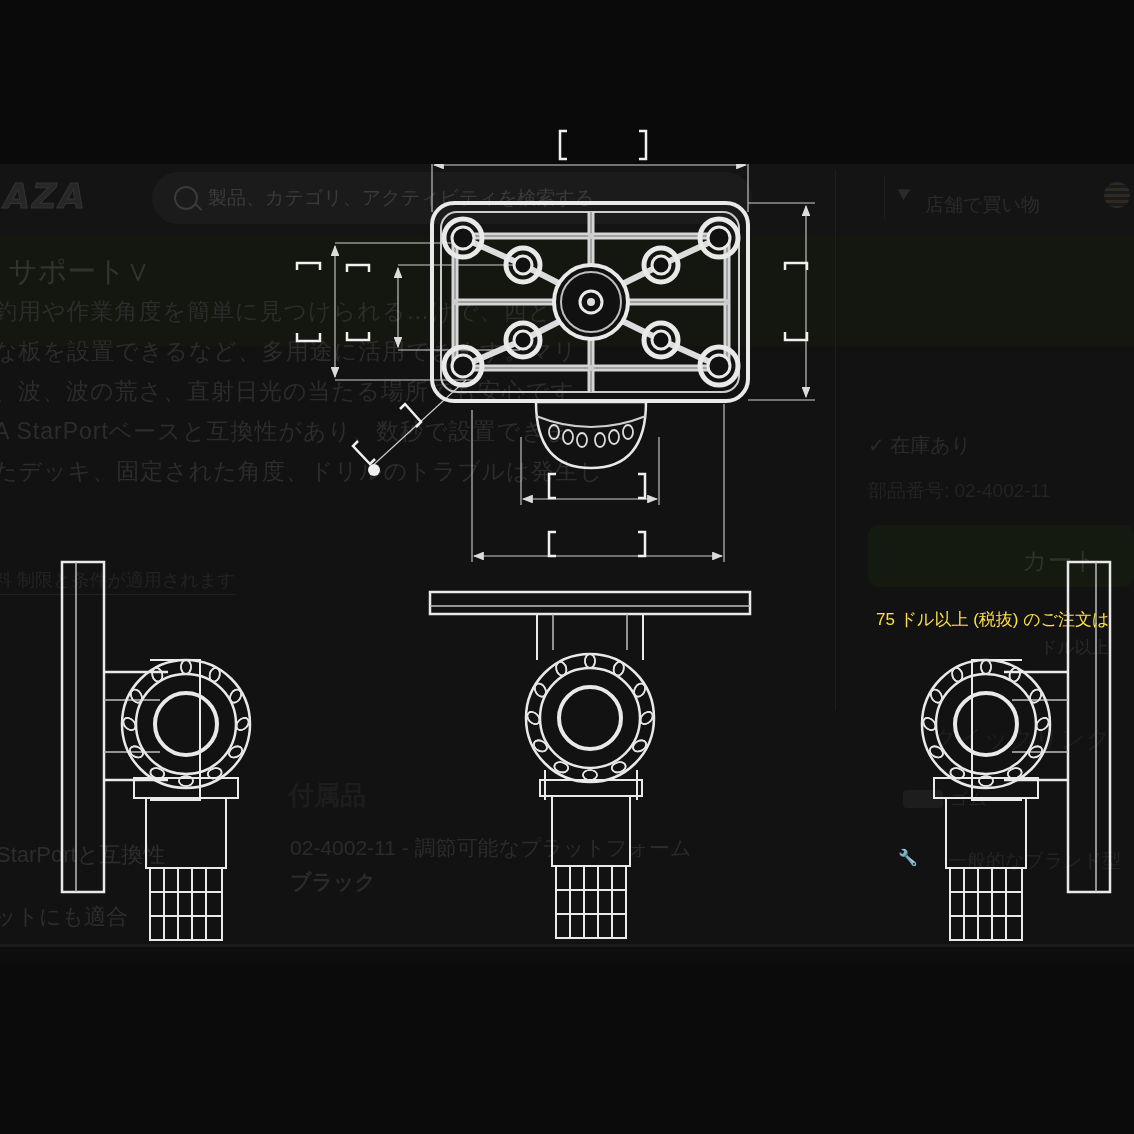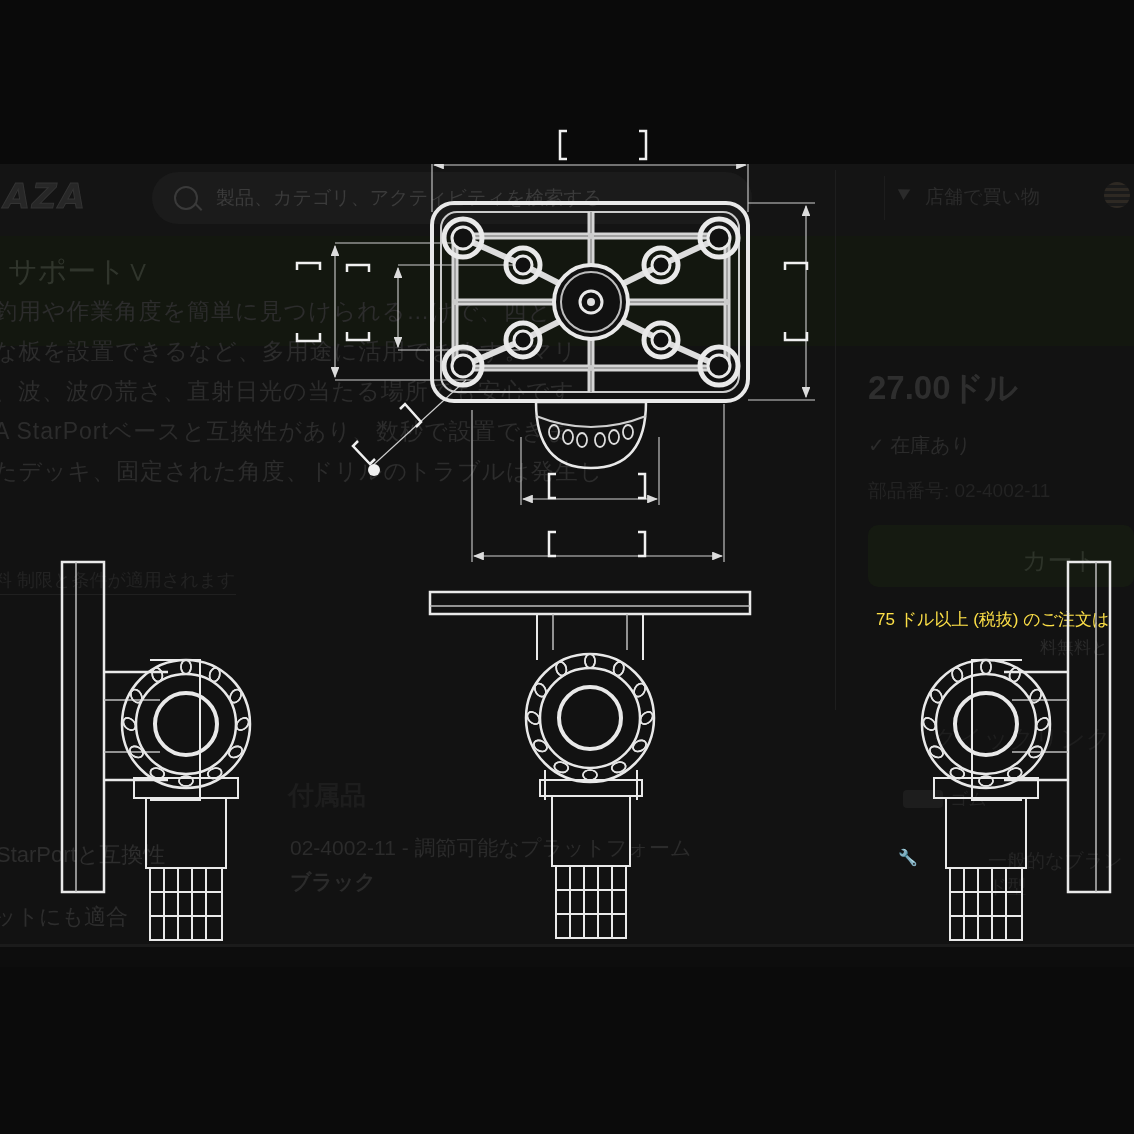"製品、カテゴリ、アクティビティを検索する" #searchbar { gap: 8px -> none }
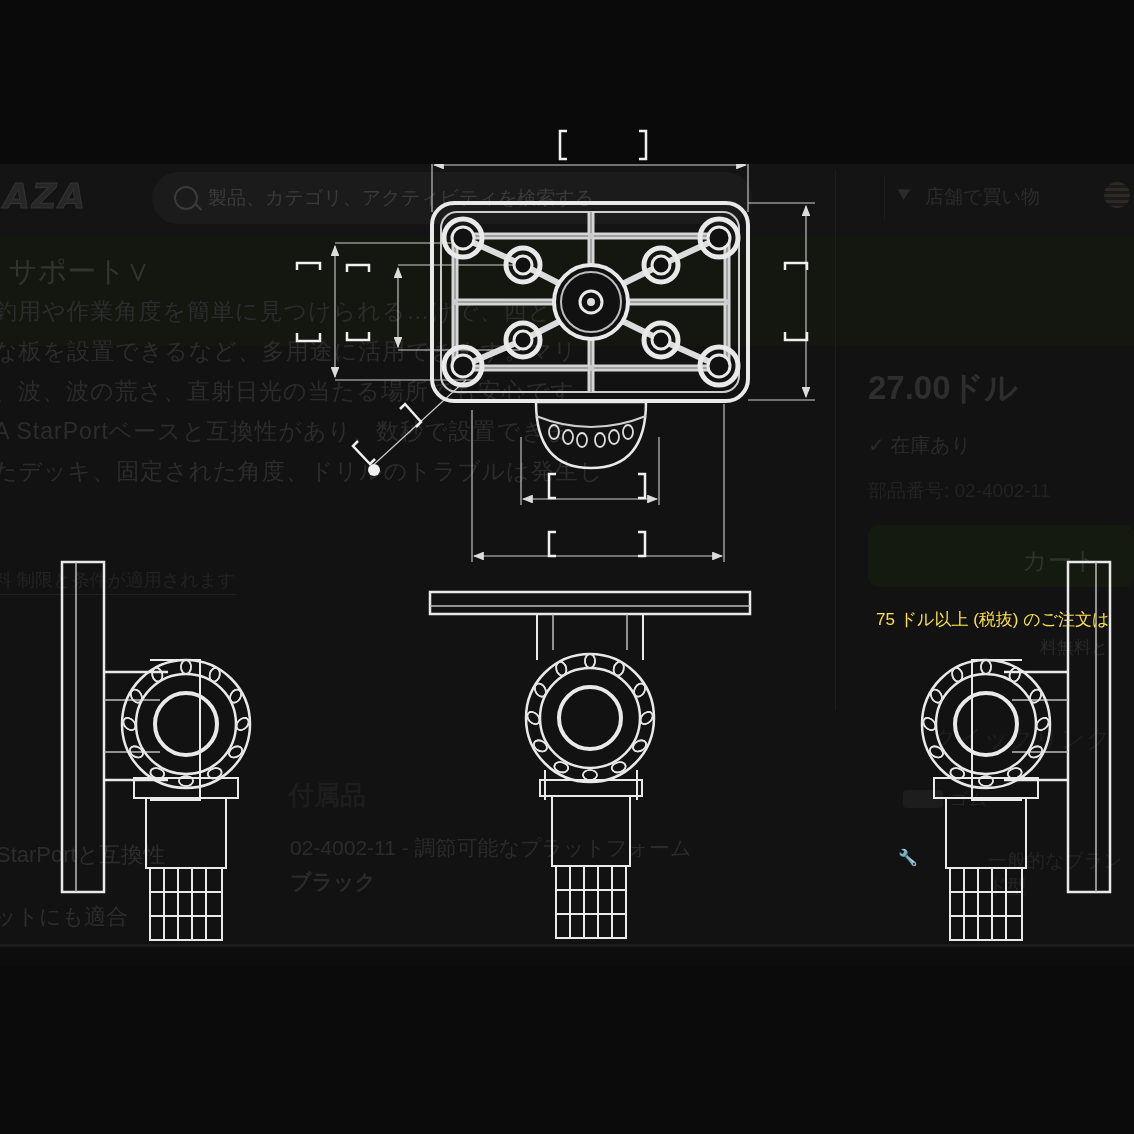"店舗で買い物" #storelink { top: 184px -> 192px }
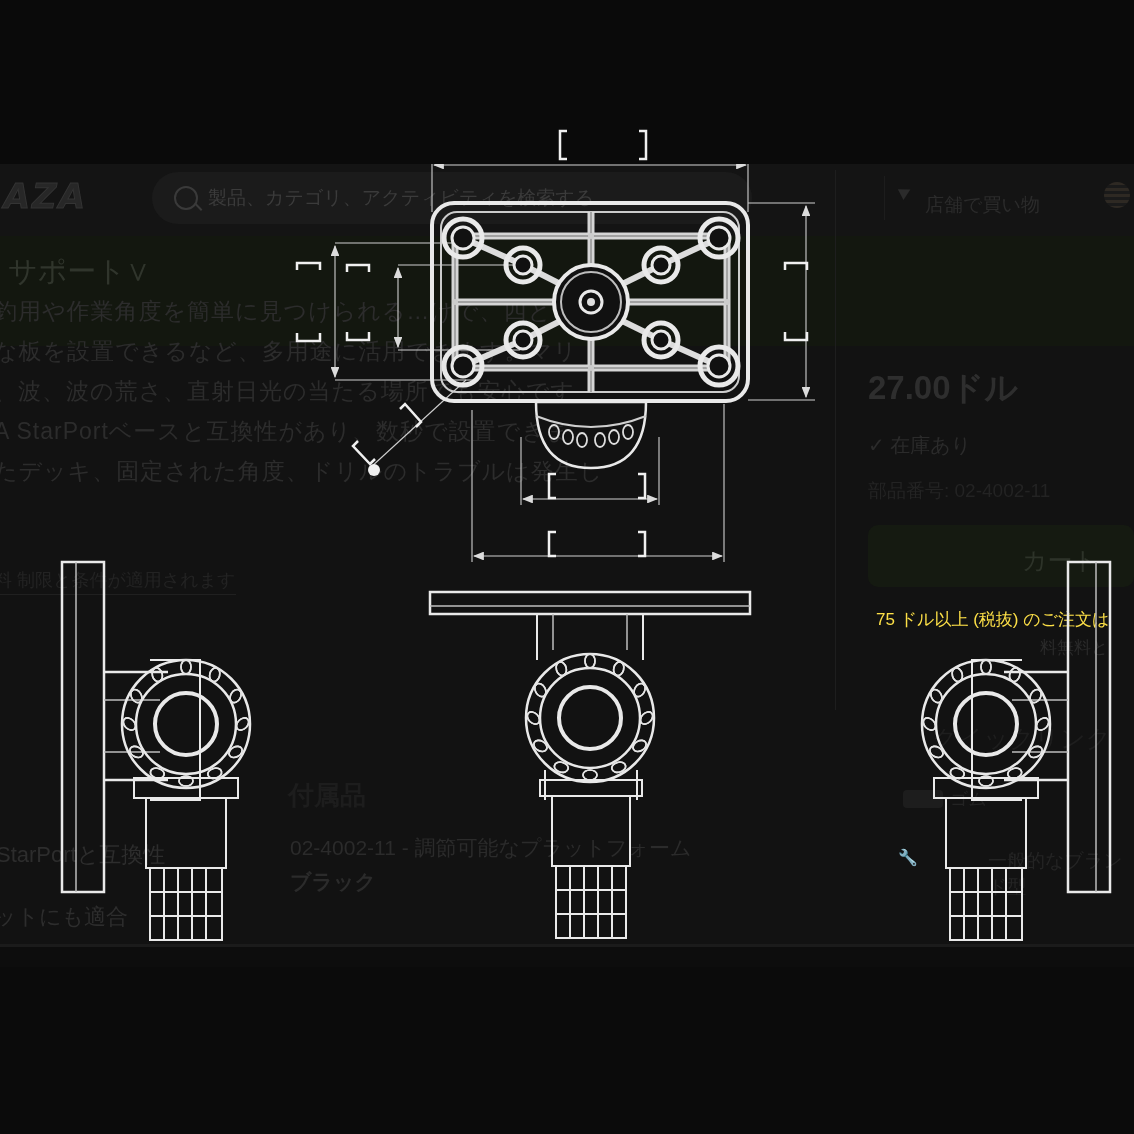"27.00ドル" div { html: <div>27.00ドル</div> -> none }
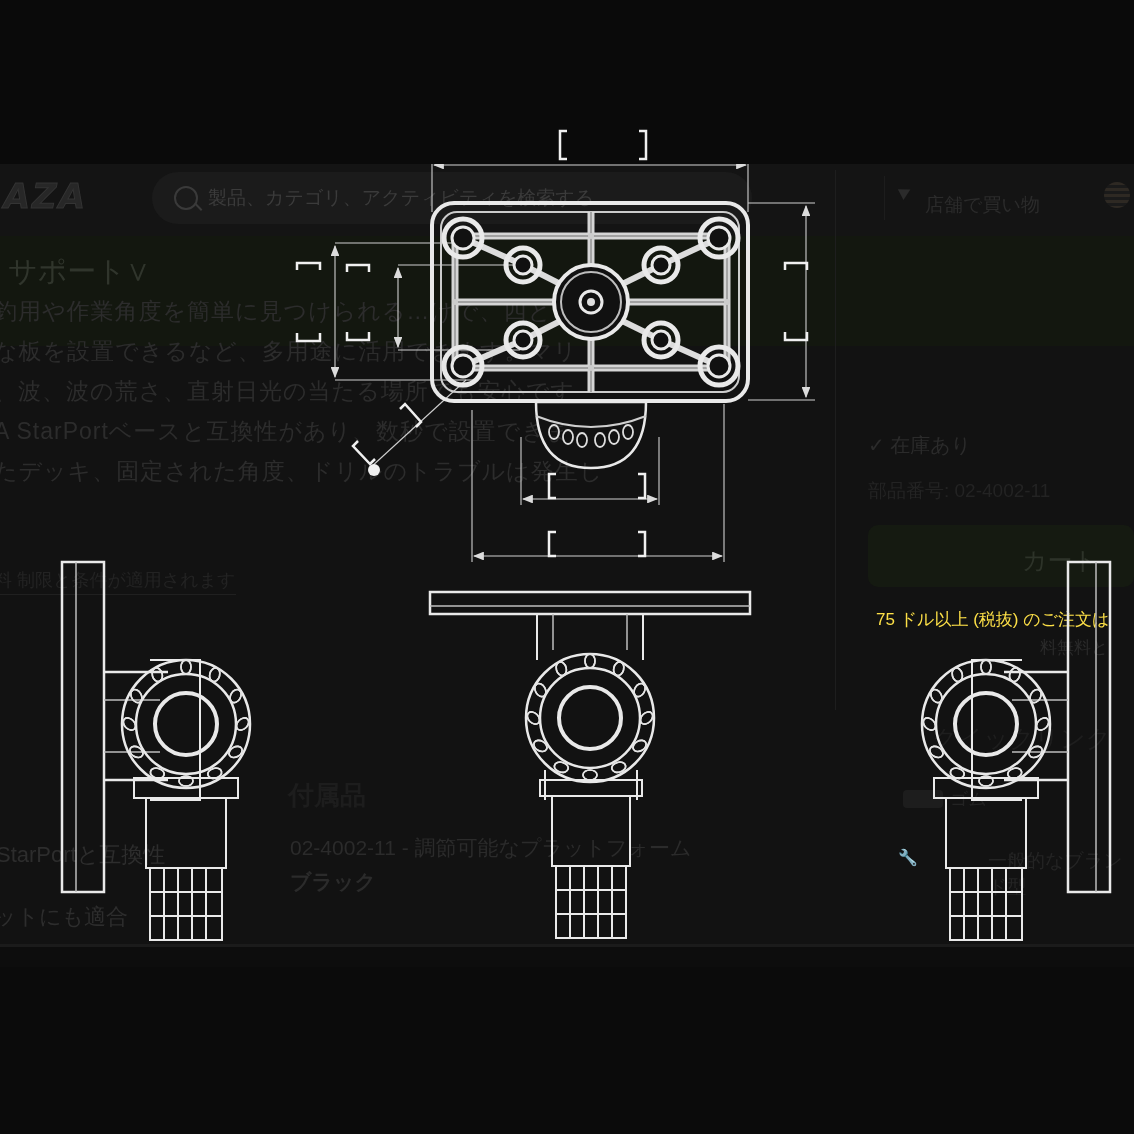"料無料と" div { text: 料無料と -> ドル以上 }
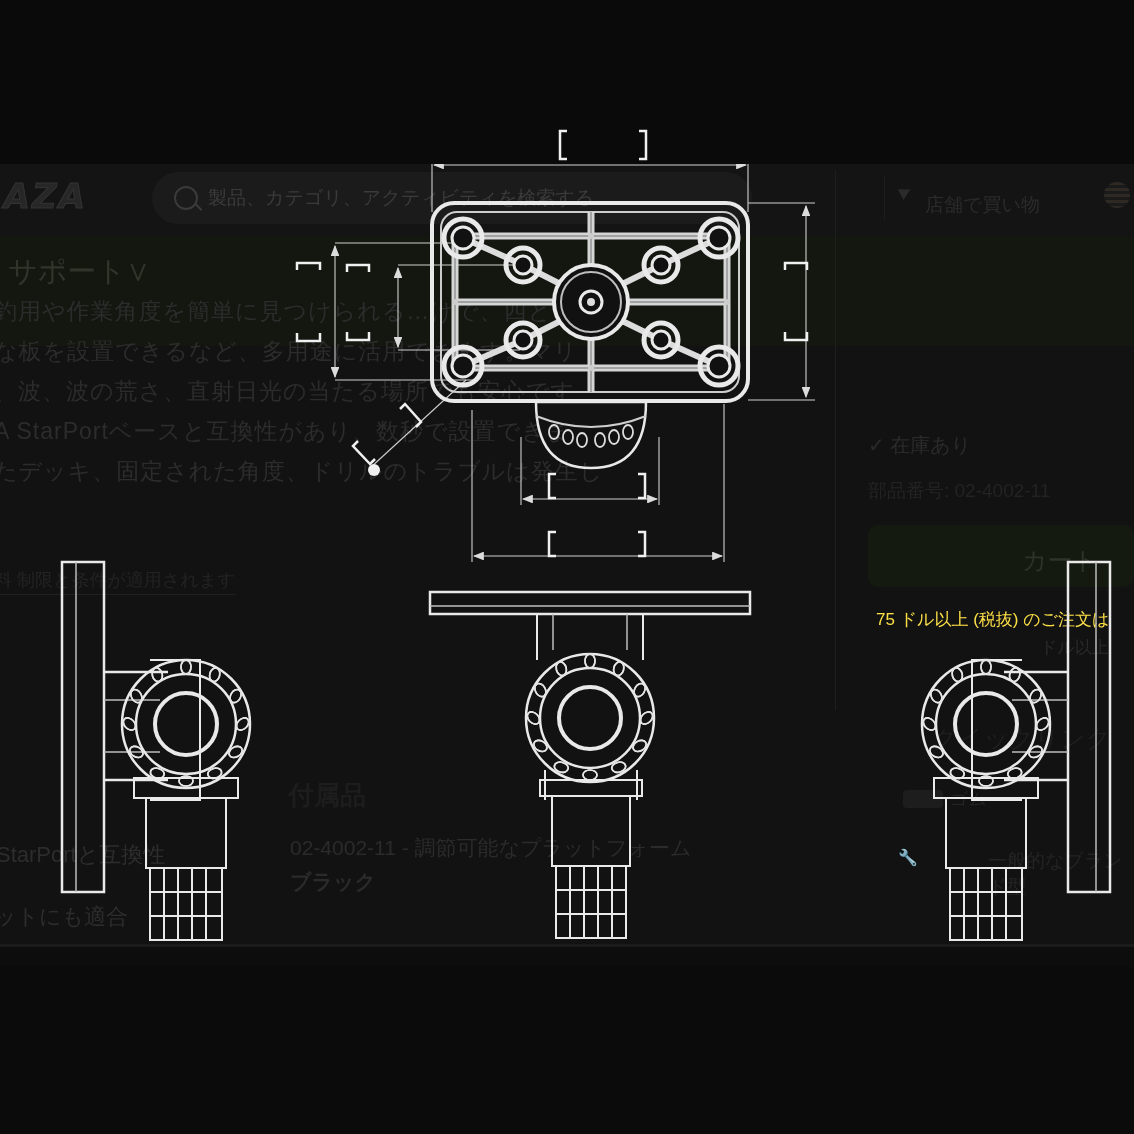"一般的なブランド型" #qltext2 { margin-left: 40px -> none }
